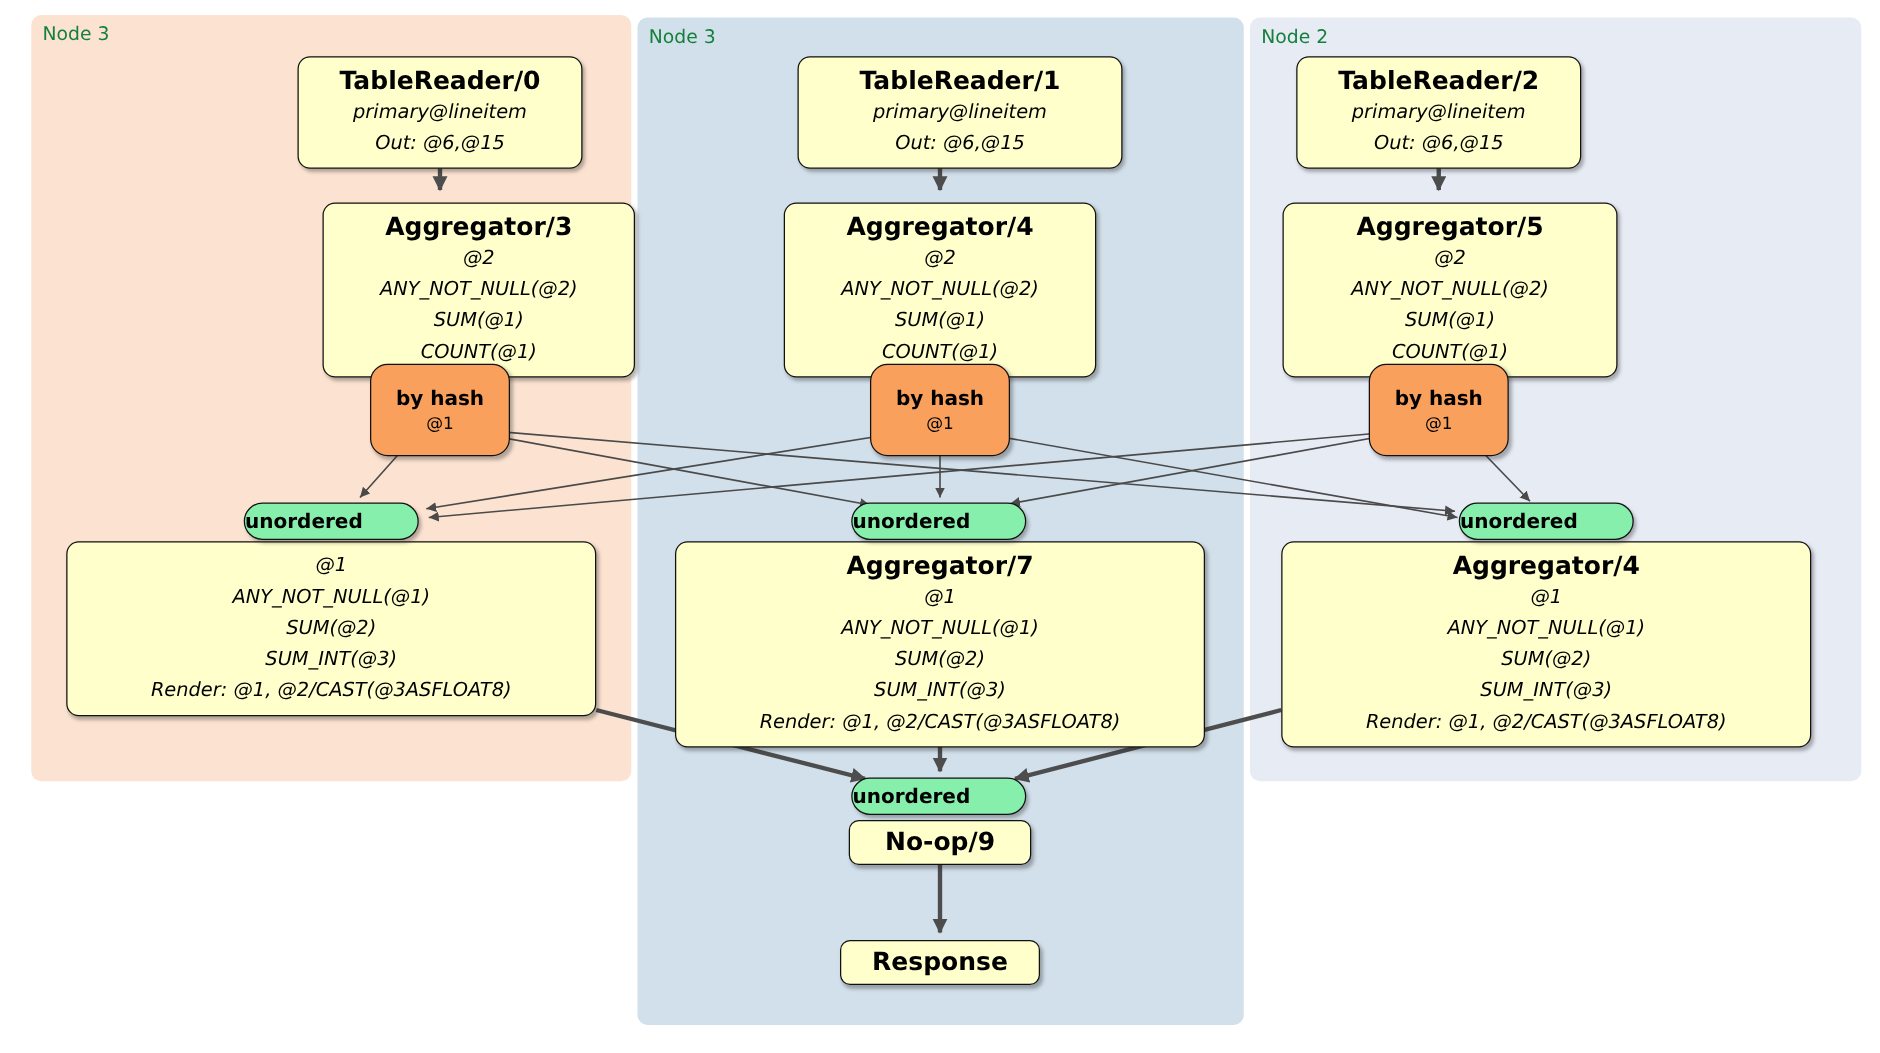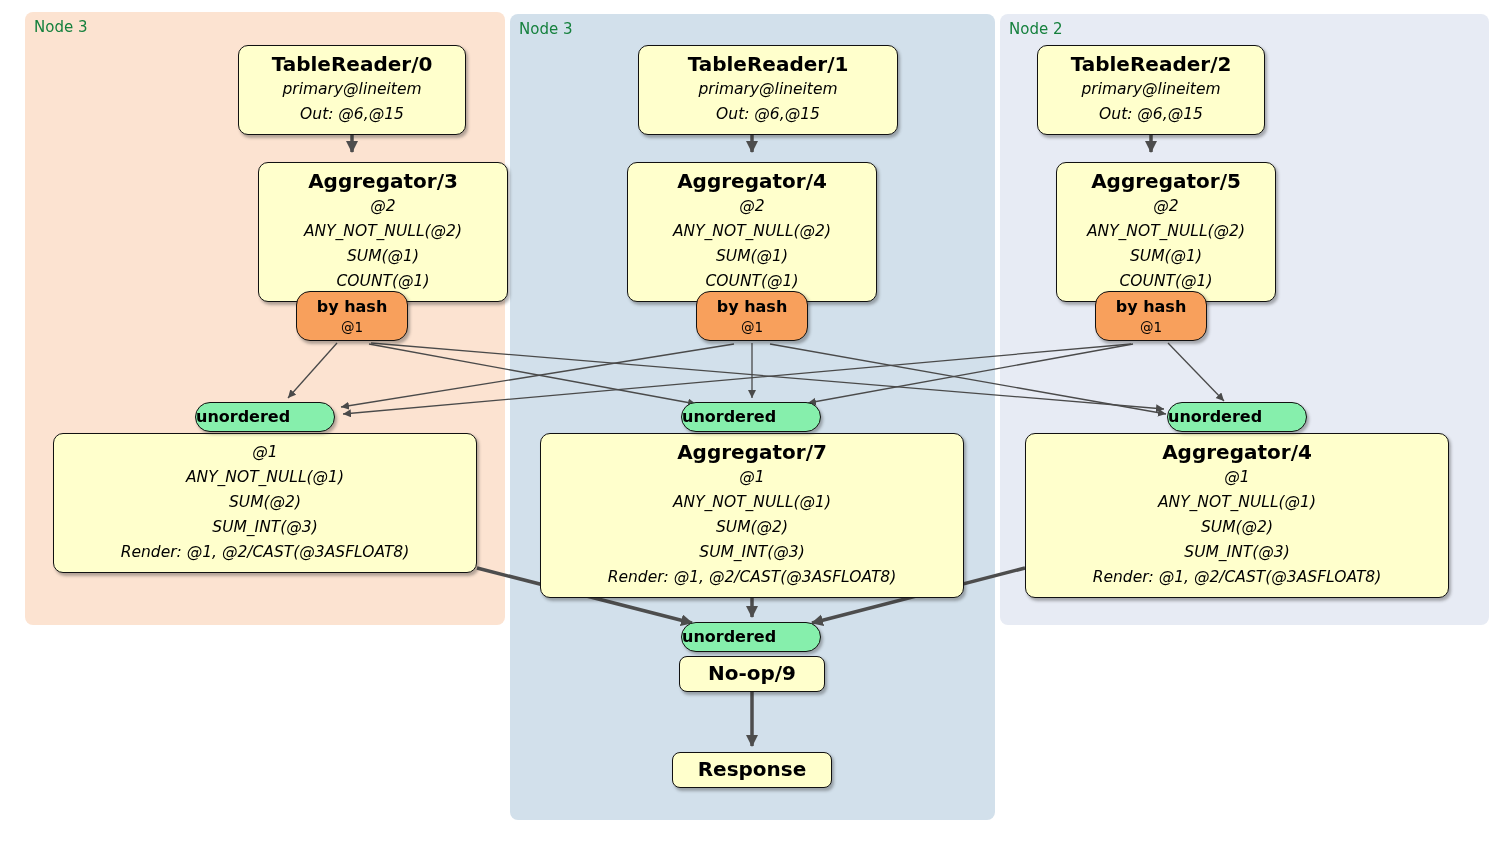"Aggregator/5" div.box { left: 1056px -> 1026px; width: 220px -> 268px }
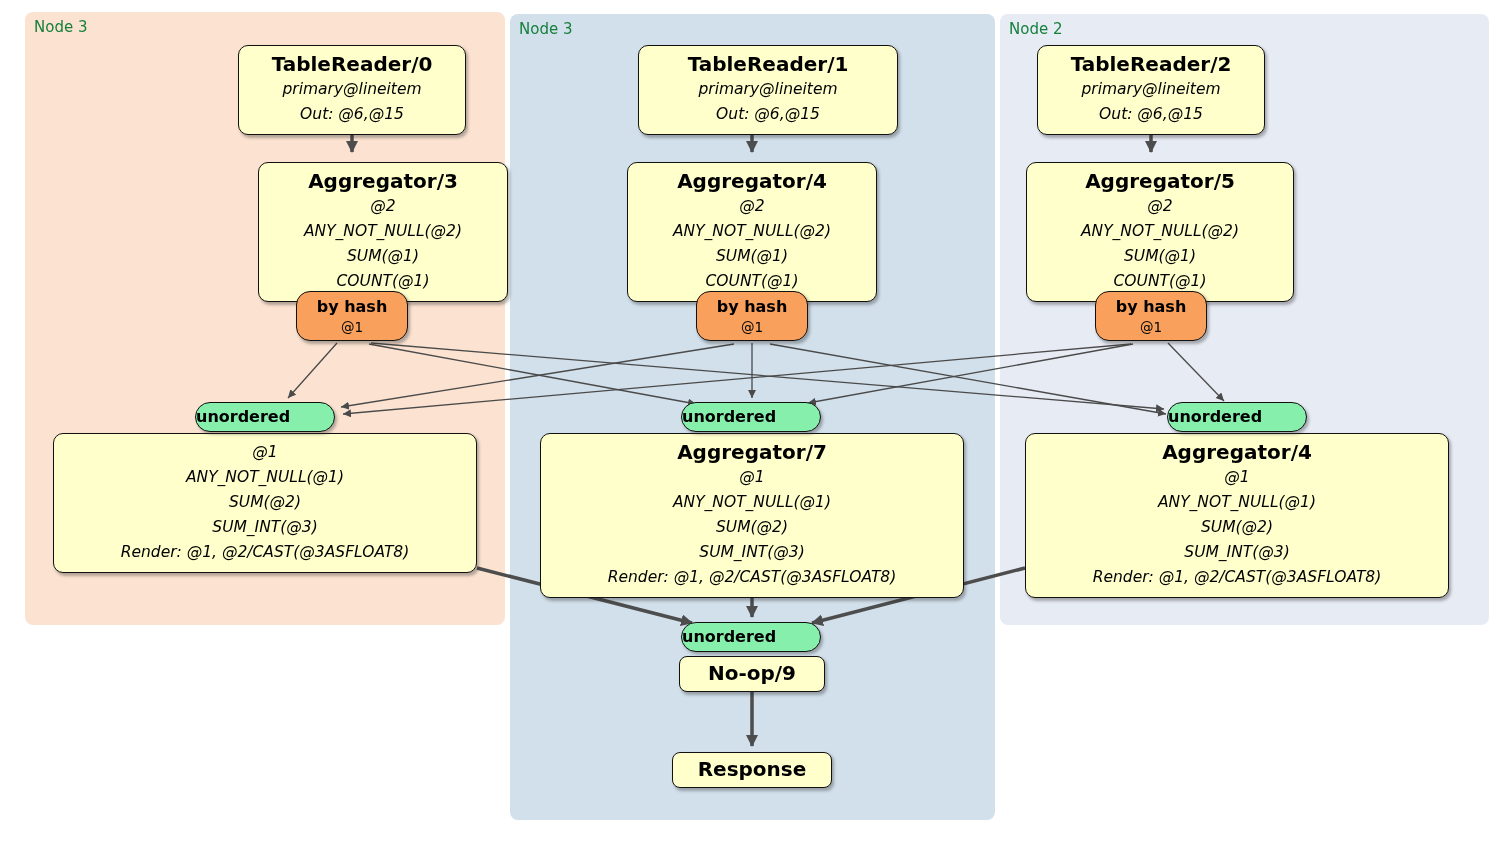"by hash" .router { padding: 4px 4px -> 16px 4px }
